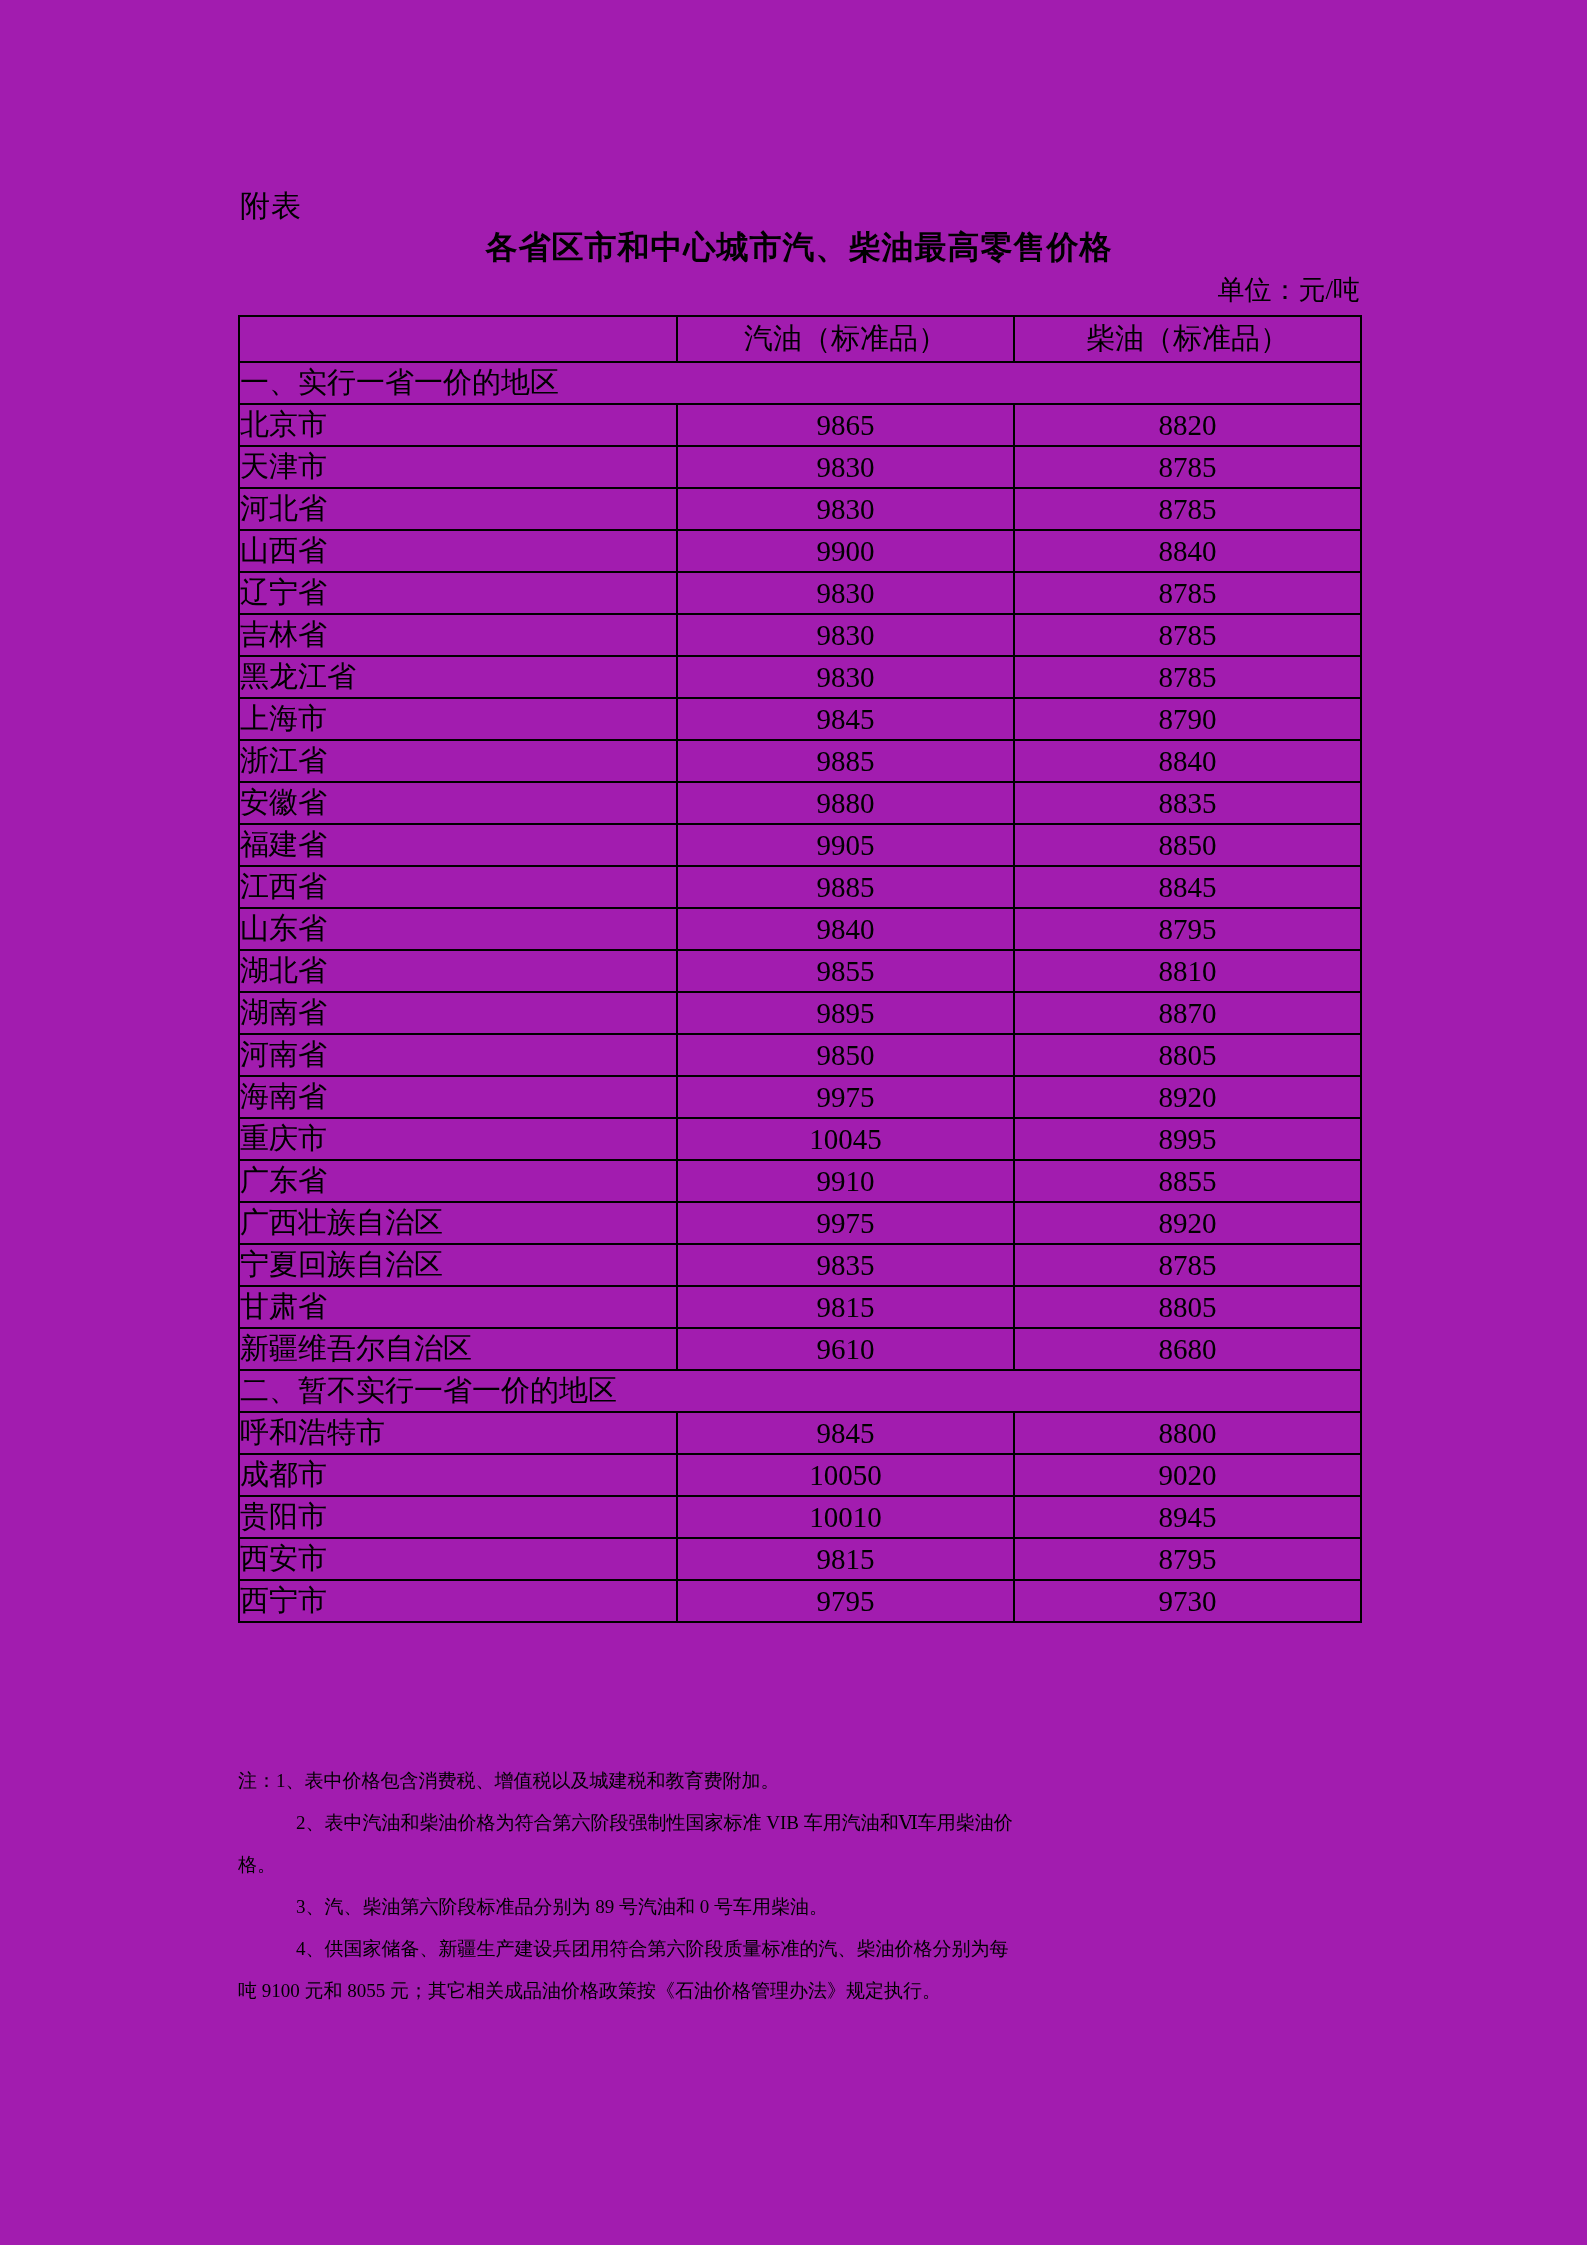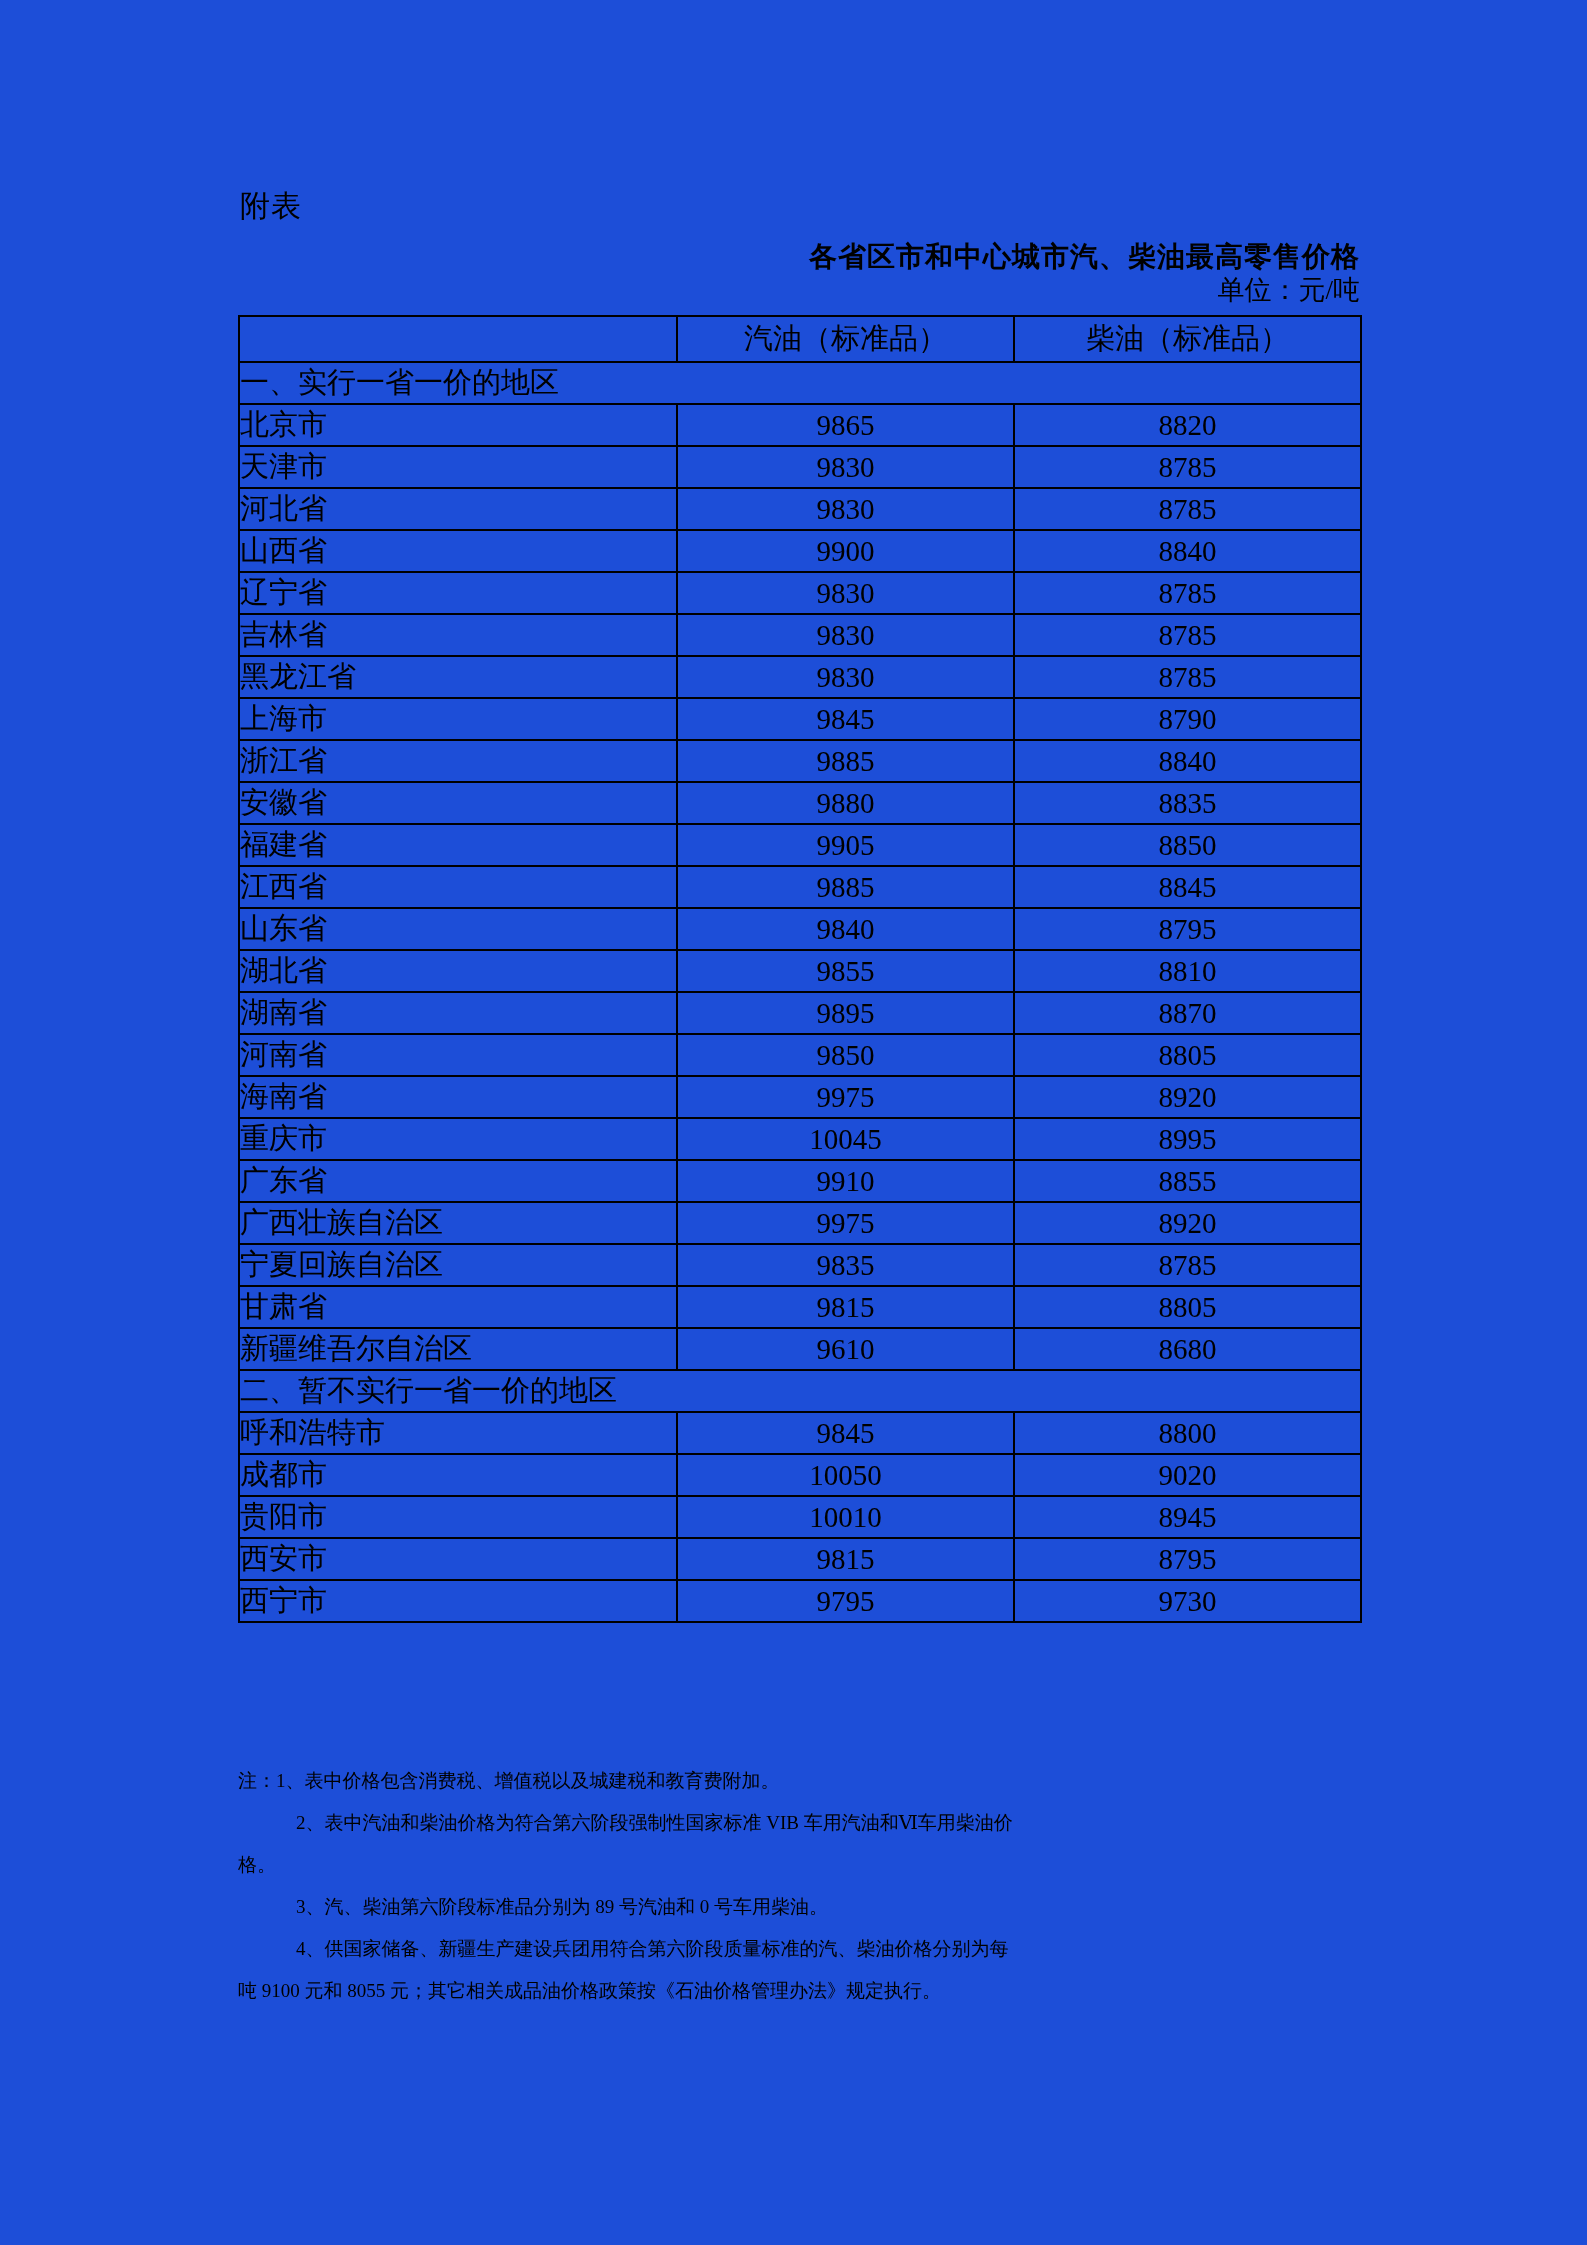"附表" .sheet { background: #1d4ed8 -> #a21caf }
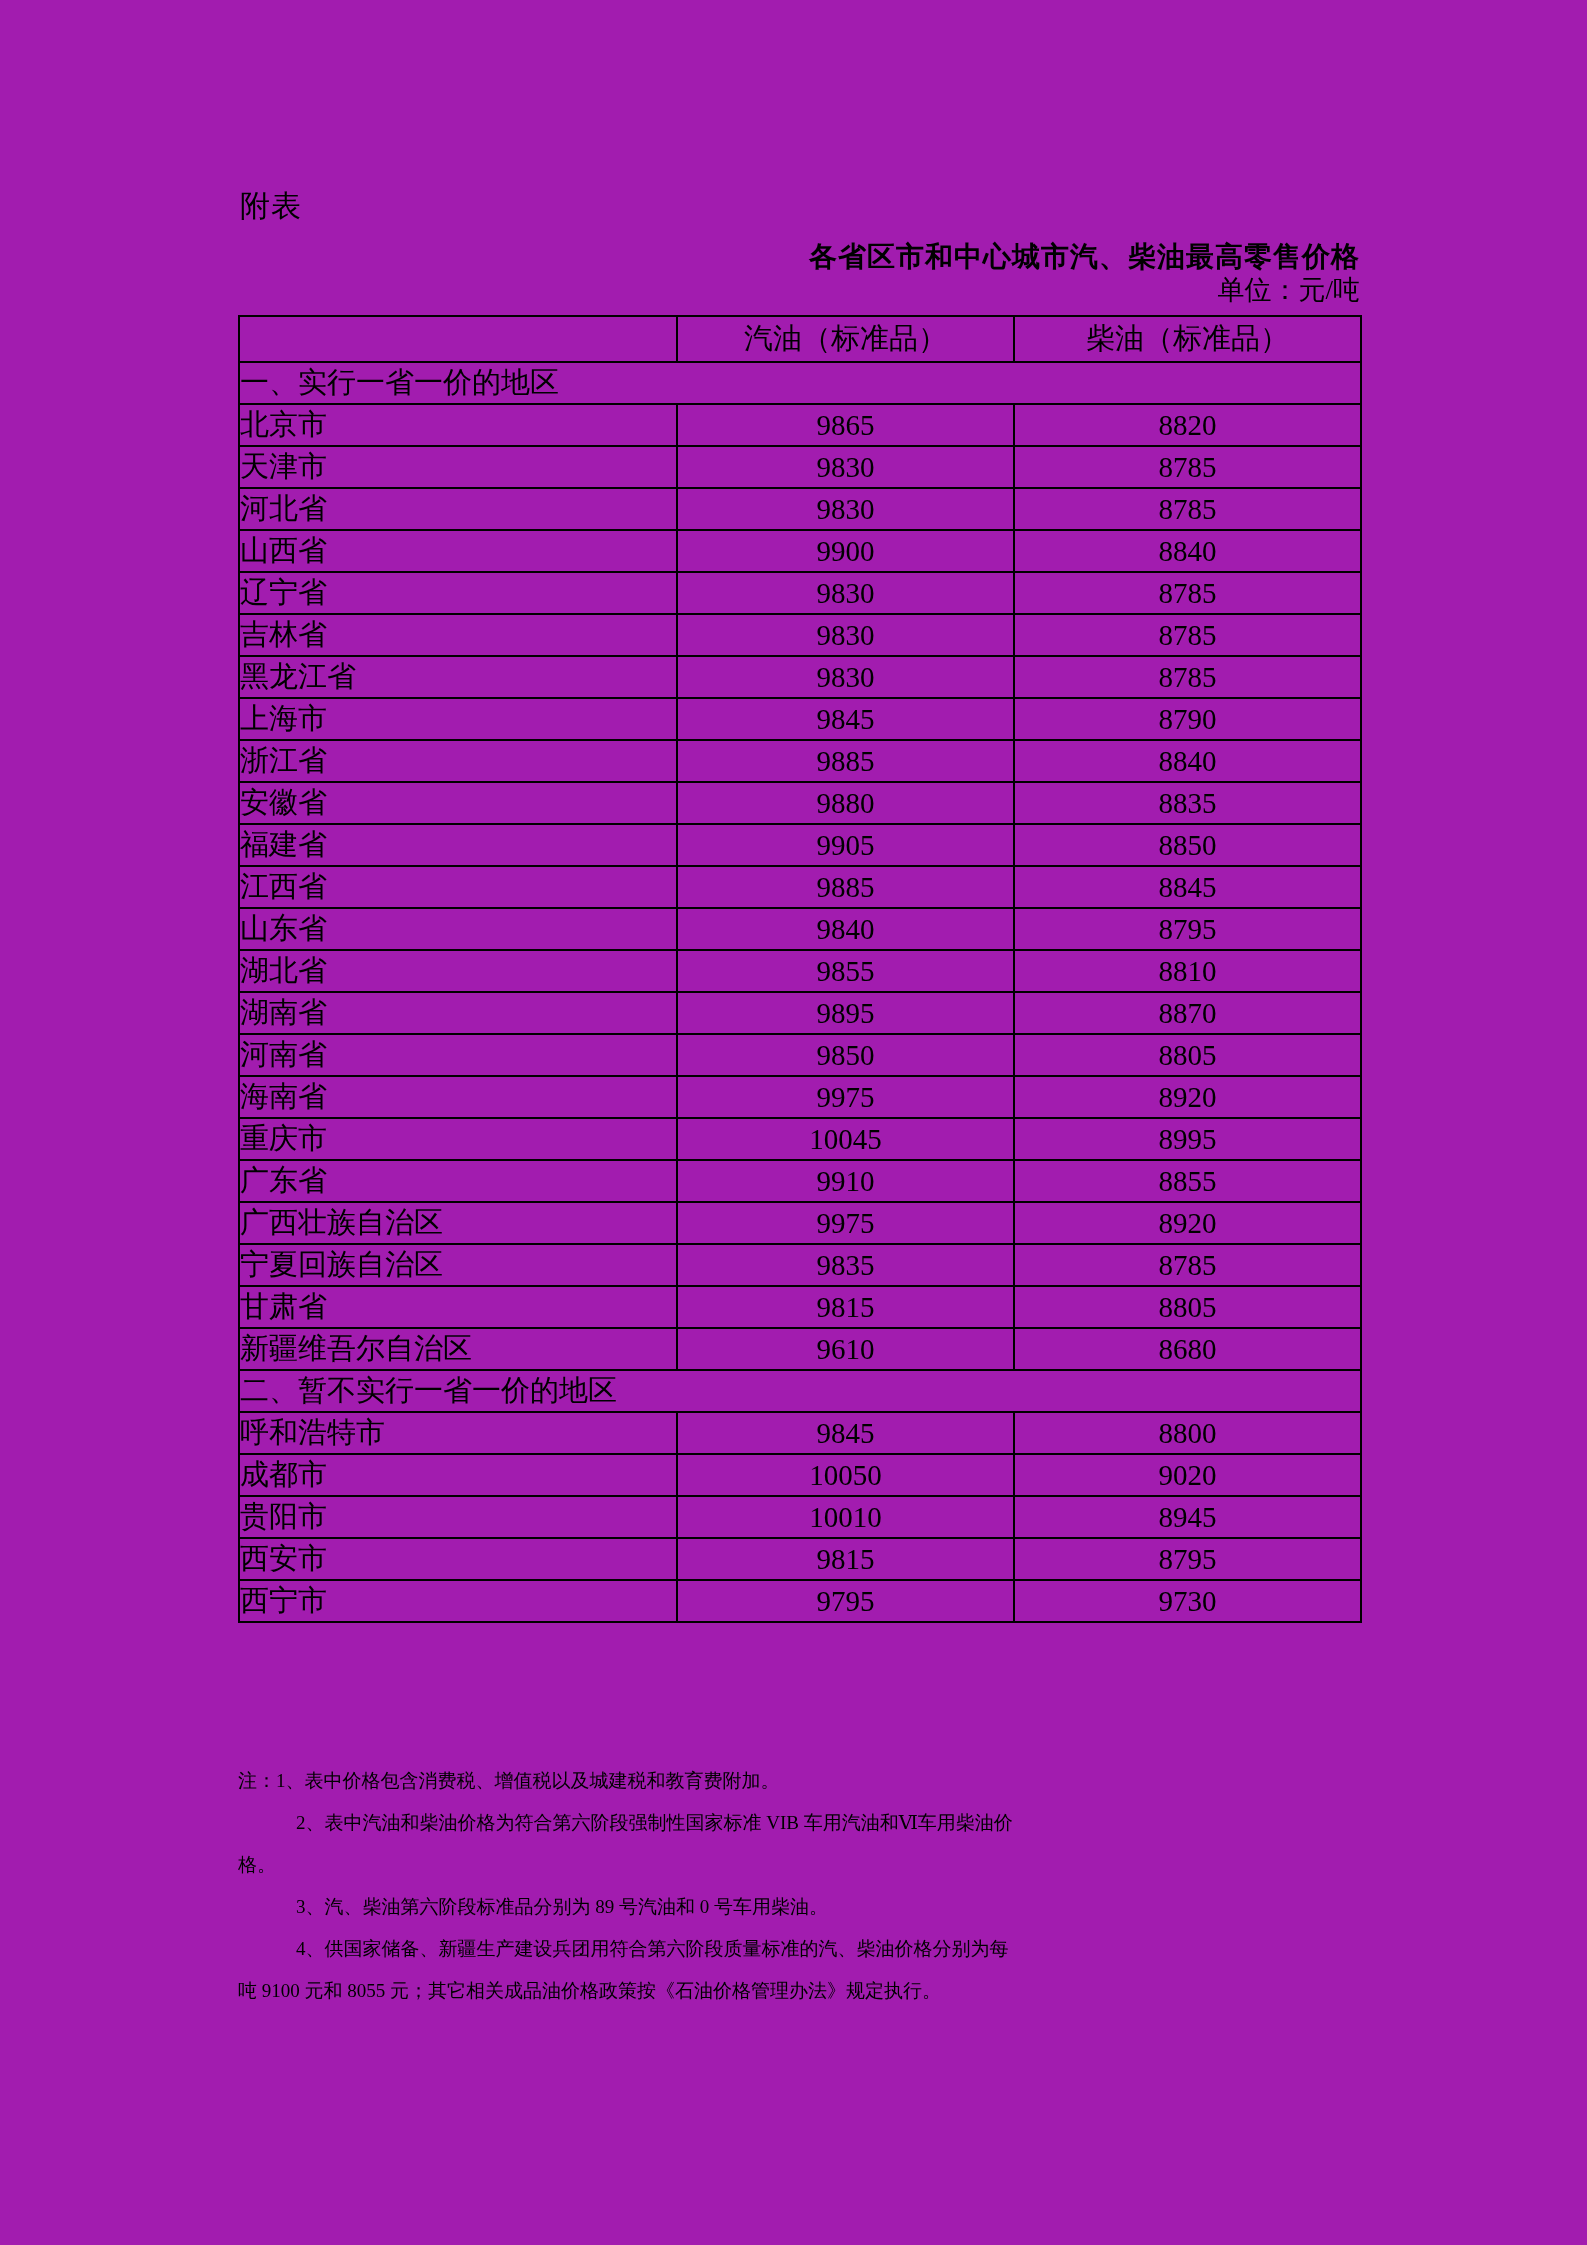"各省区市和中心城市汽、柴油最高零售价格" .doc-title { font-size: 28px -> 32px; text-align: right -> center; top: 238px -> 226px }
